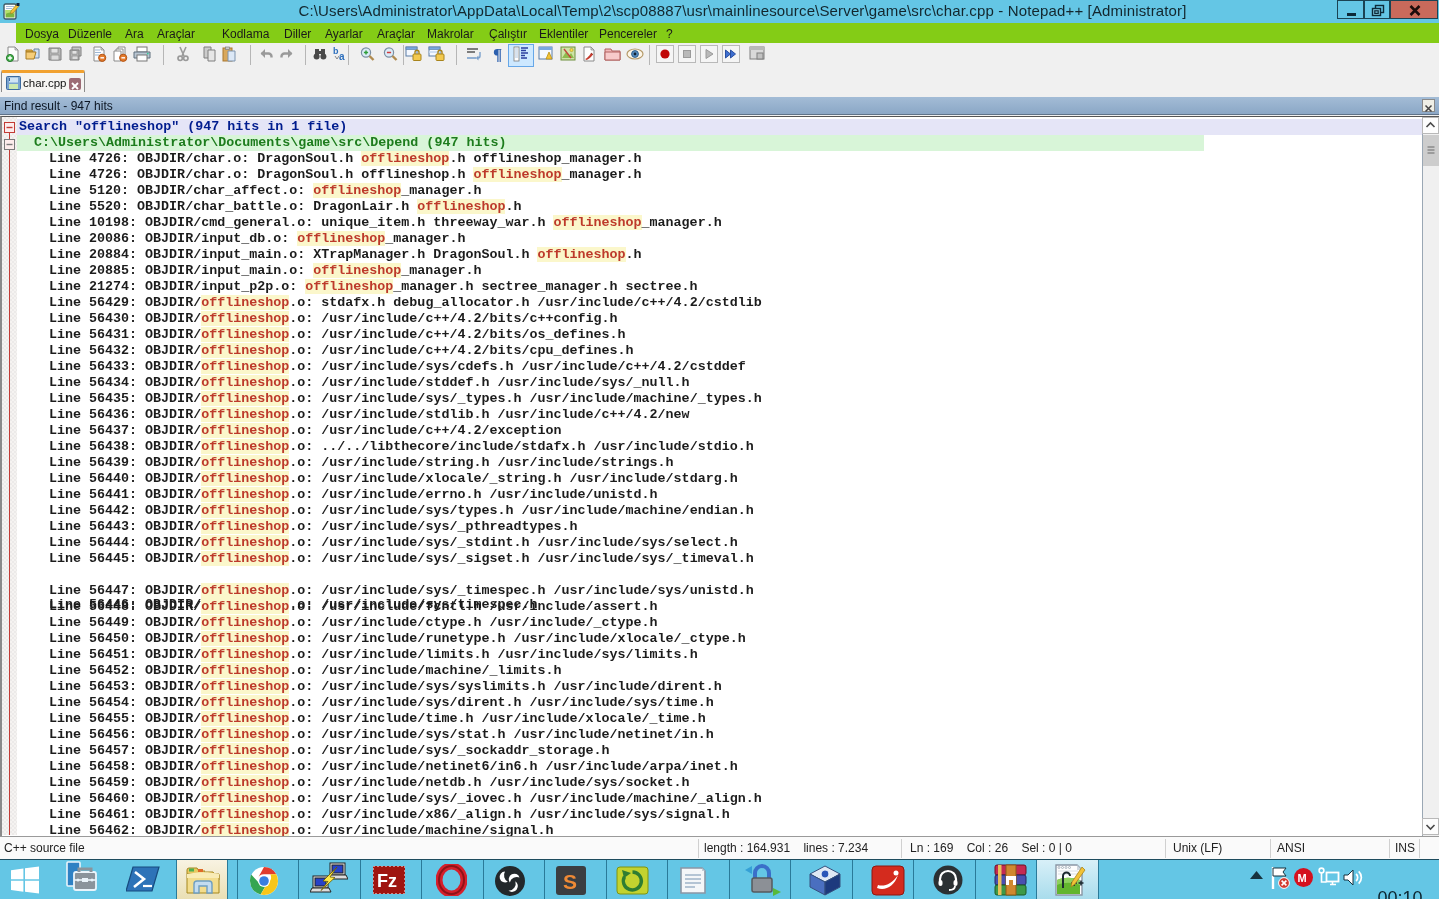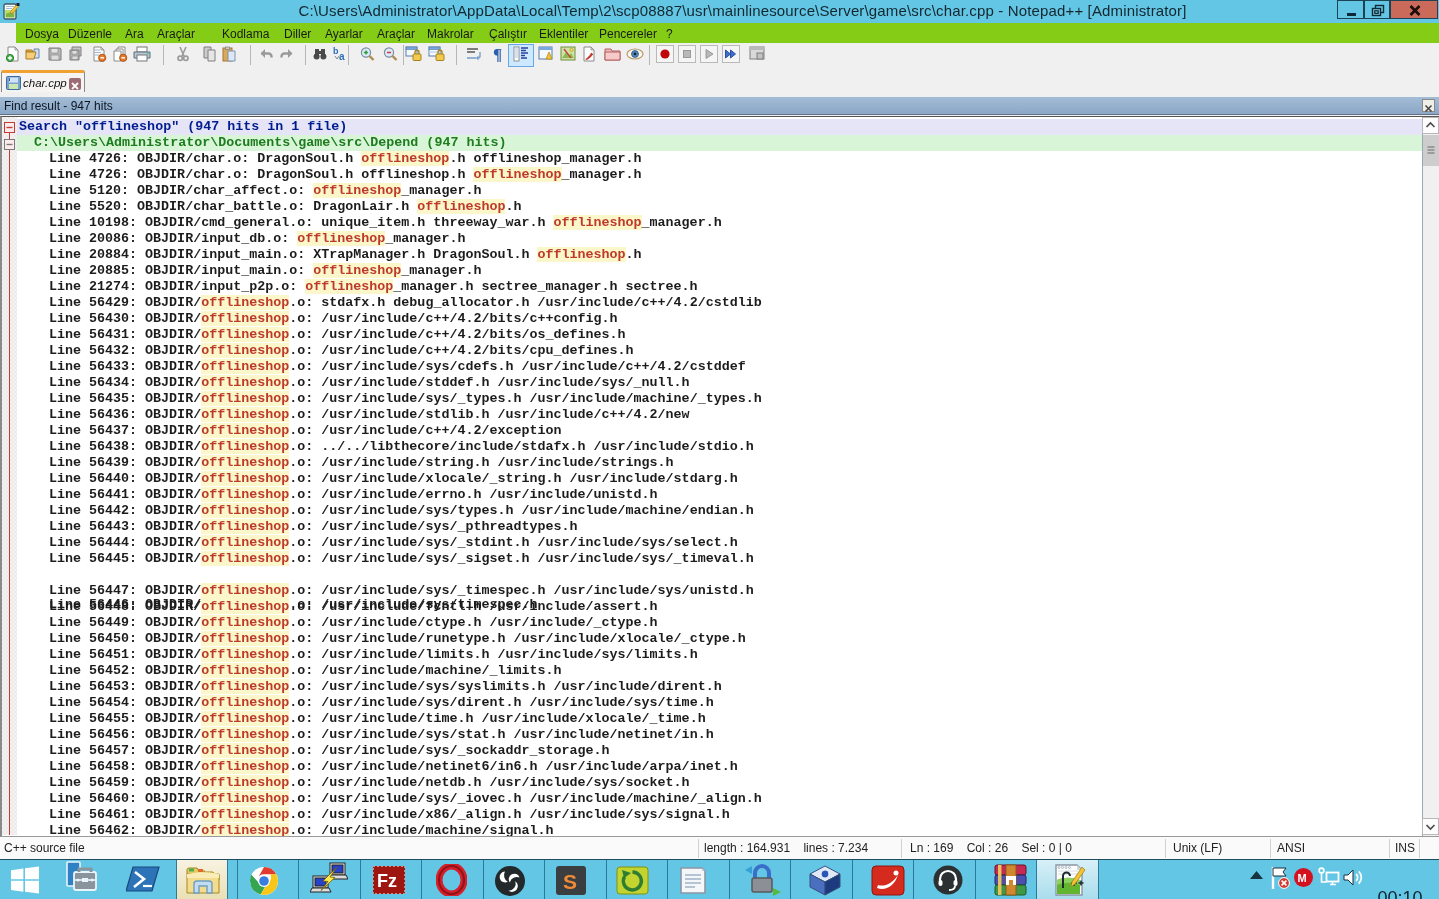"char.cpp" #tab { font-style: italic -> none }
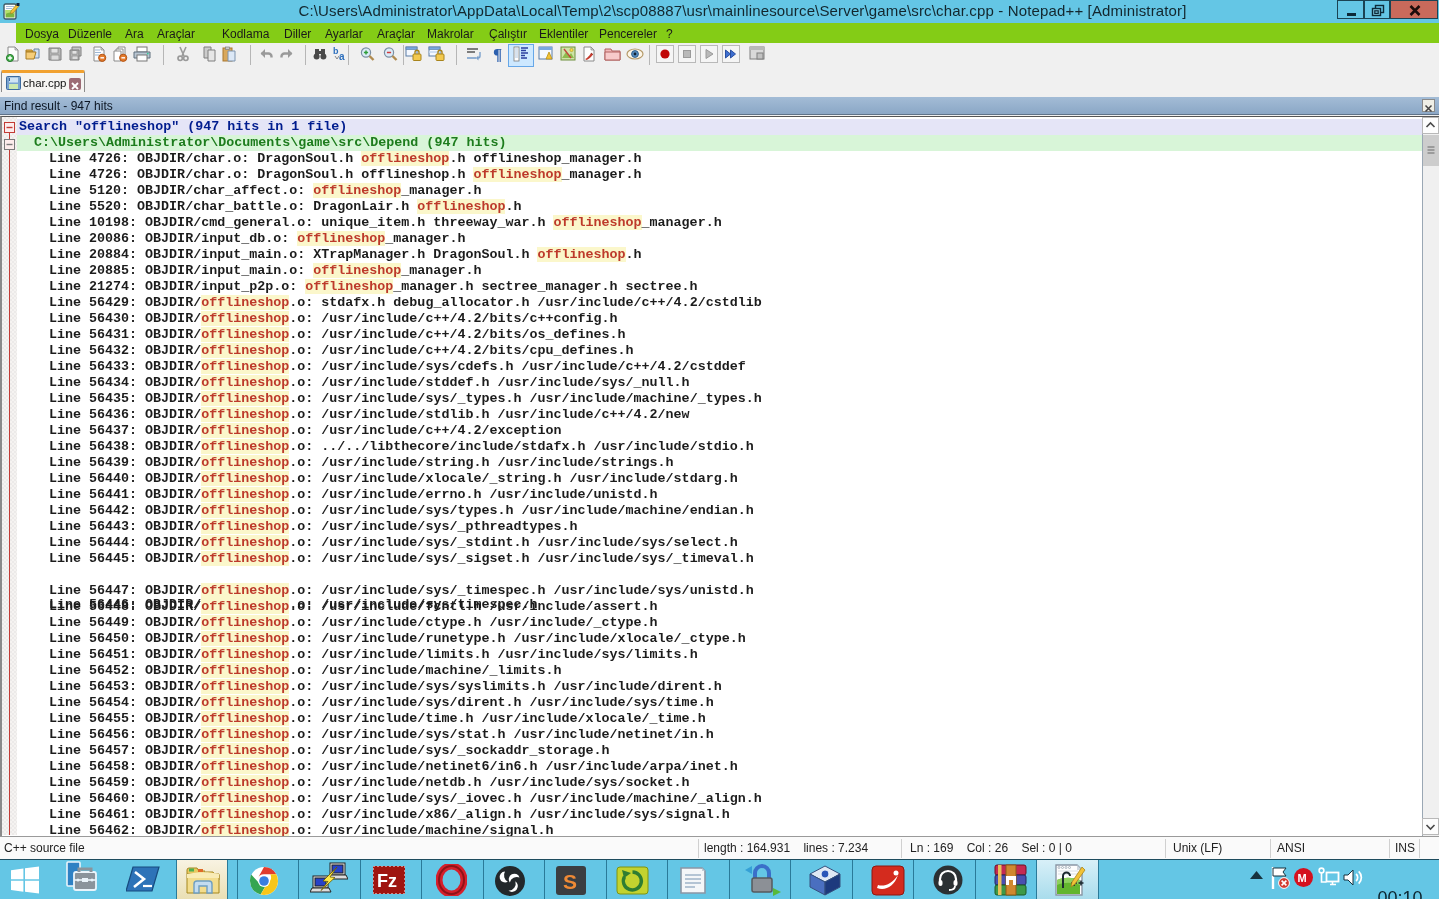"C:\Users\Administrator\Documents\game\sr" .rw { width: 1405px -> 1187px }
